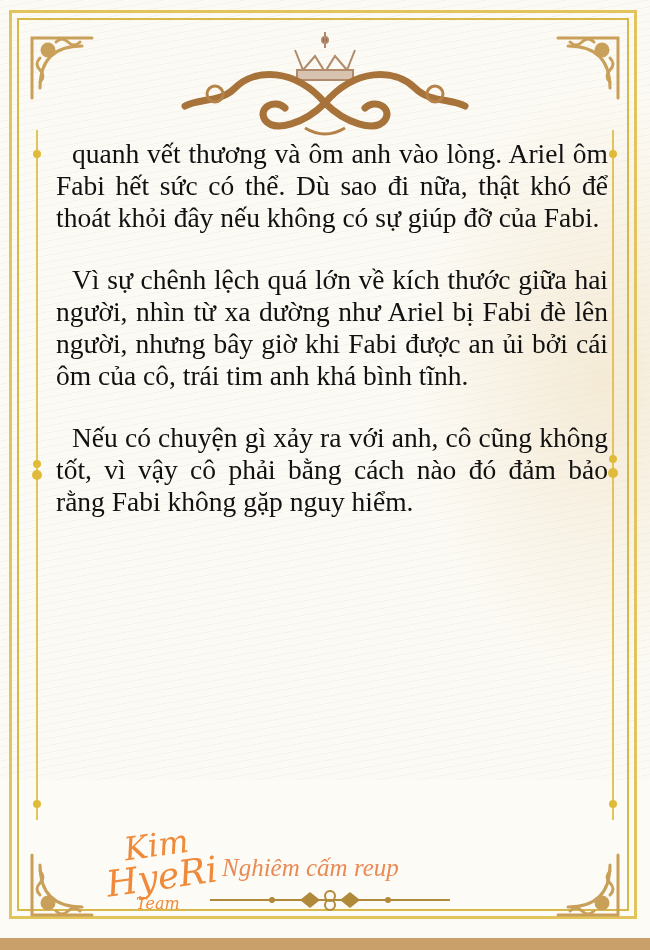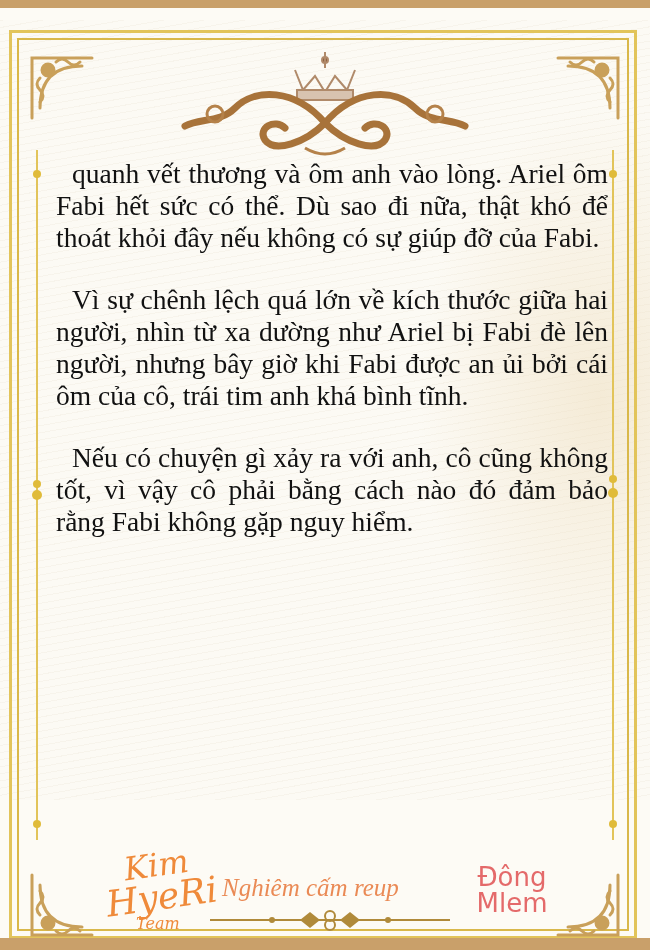"quanh vết thương và ôm" .page { top: 20px -> 0 }
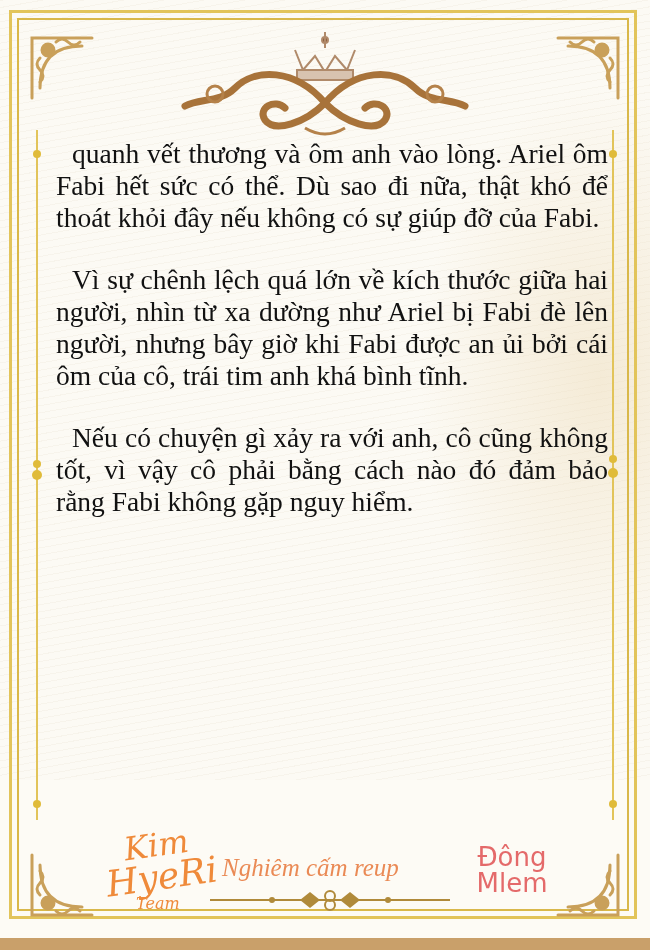"Đông" div.logo-dong { html: <div> <div>Đông</div> <div>Mlem</div> </div> -> none }
